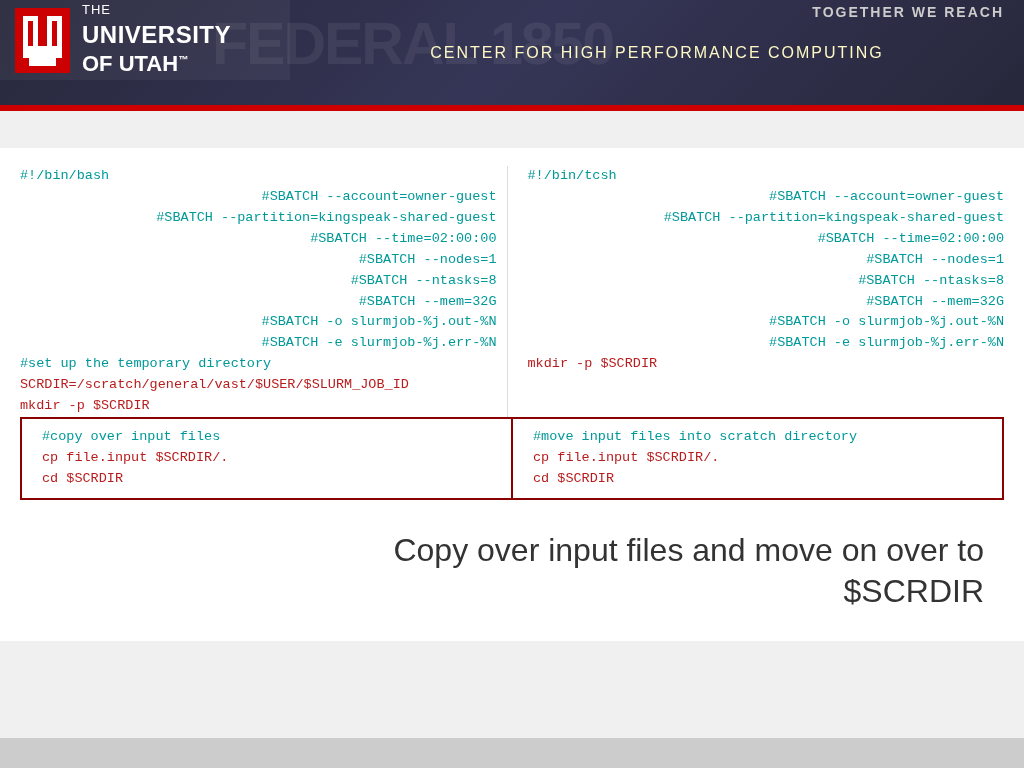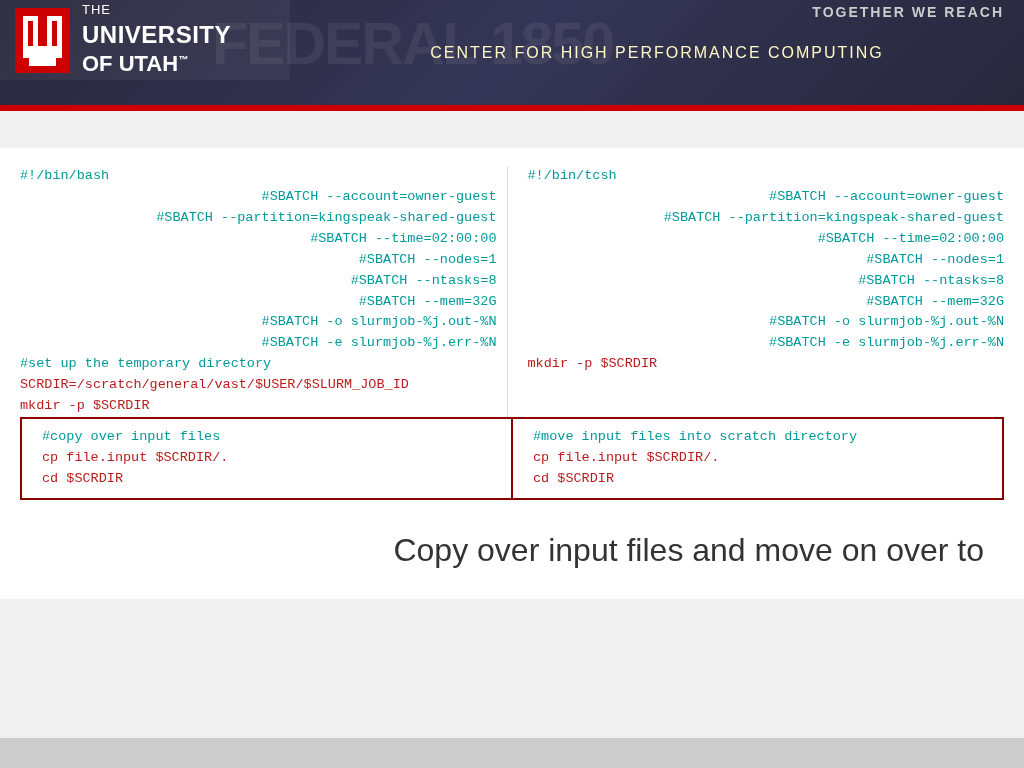"$SCRDIR" div { html: none -> <div>$SCRDIR</div> }
